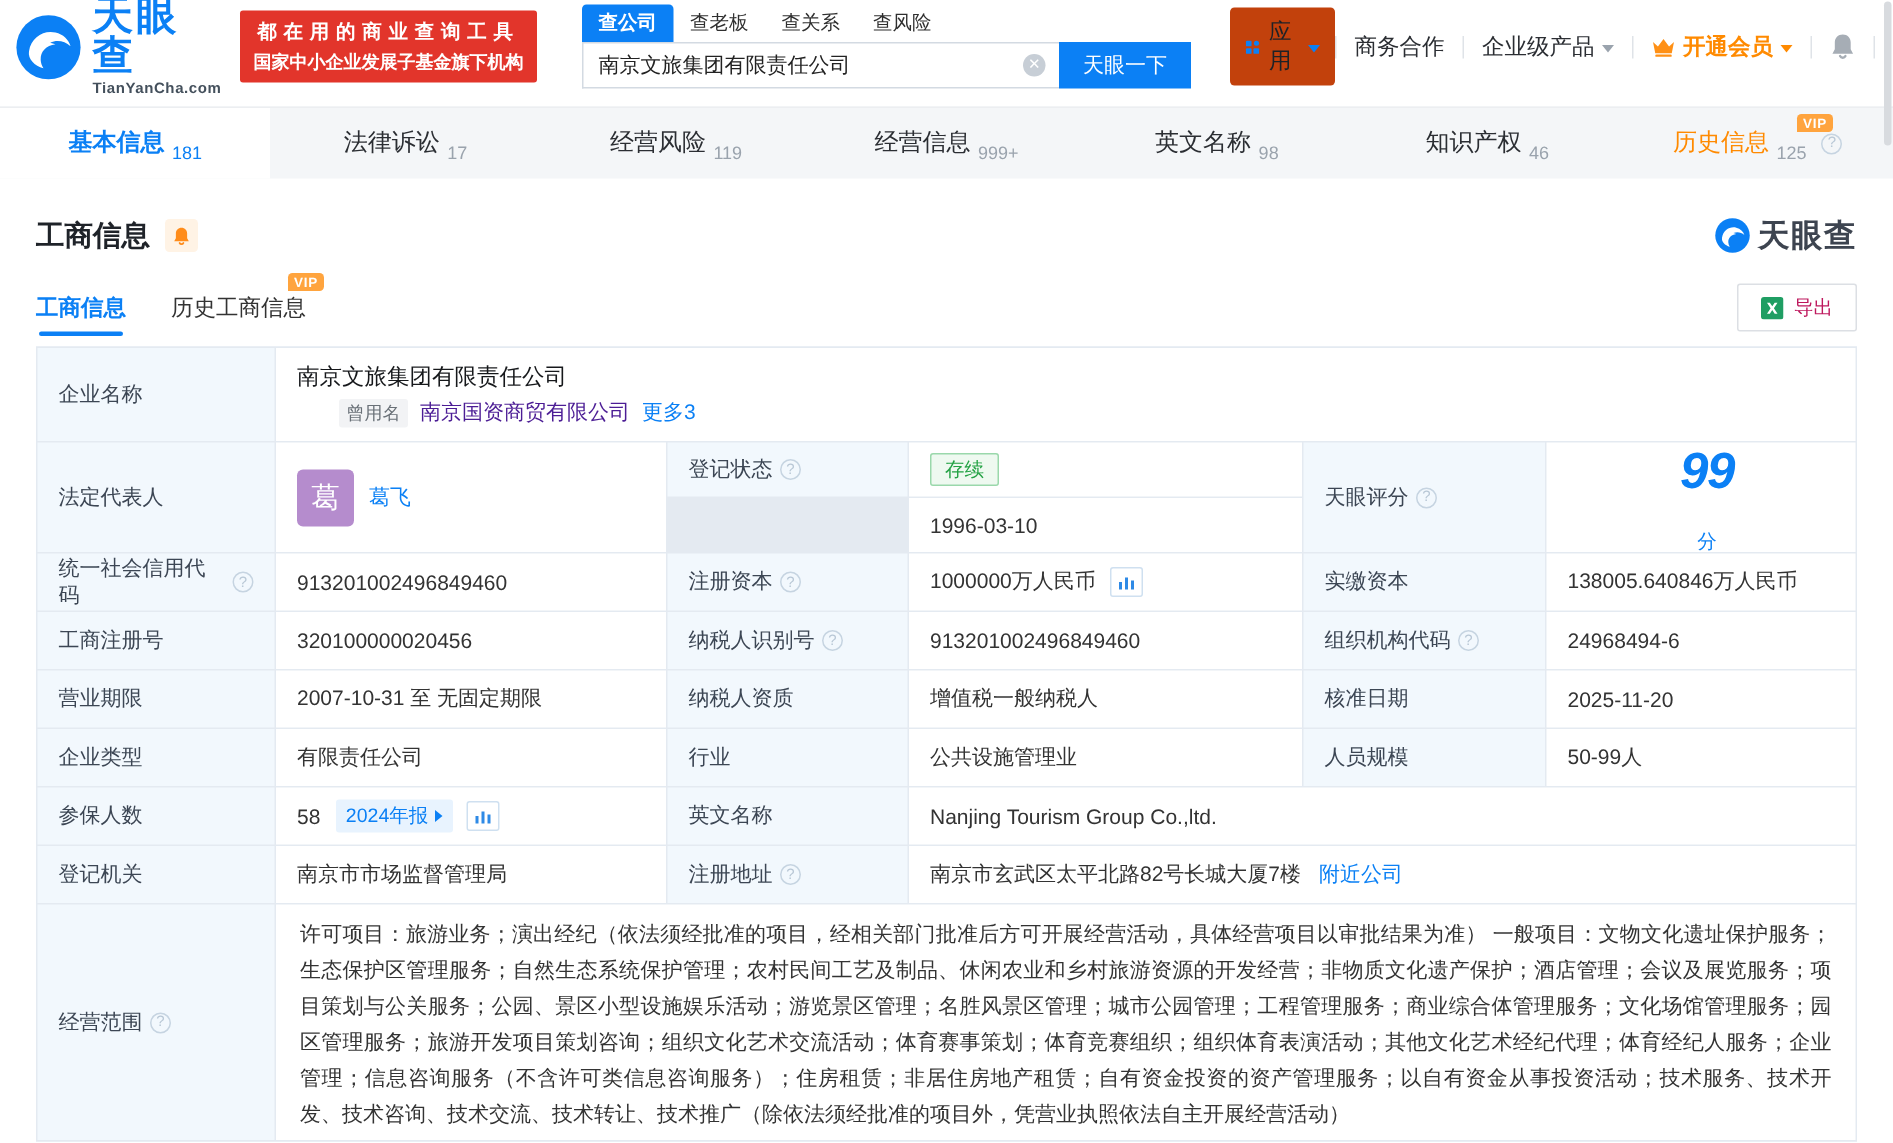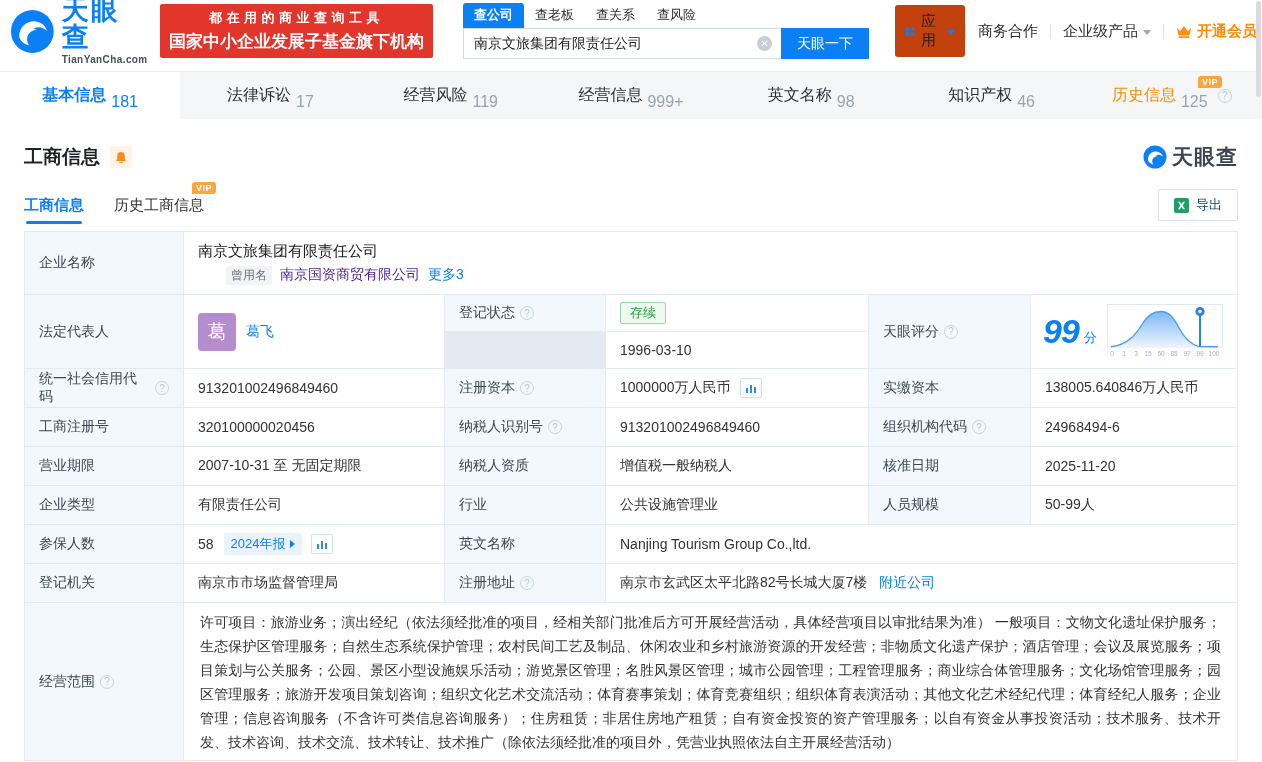"国家中小企业发展子基金旗下机构" .promo-line2 { font-size: 17px -> 12px }
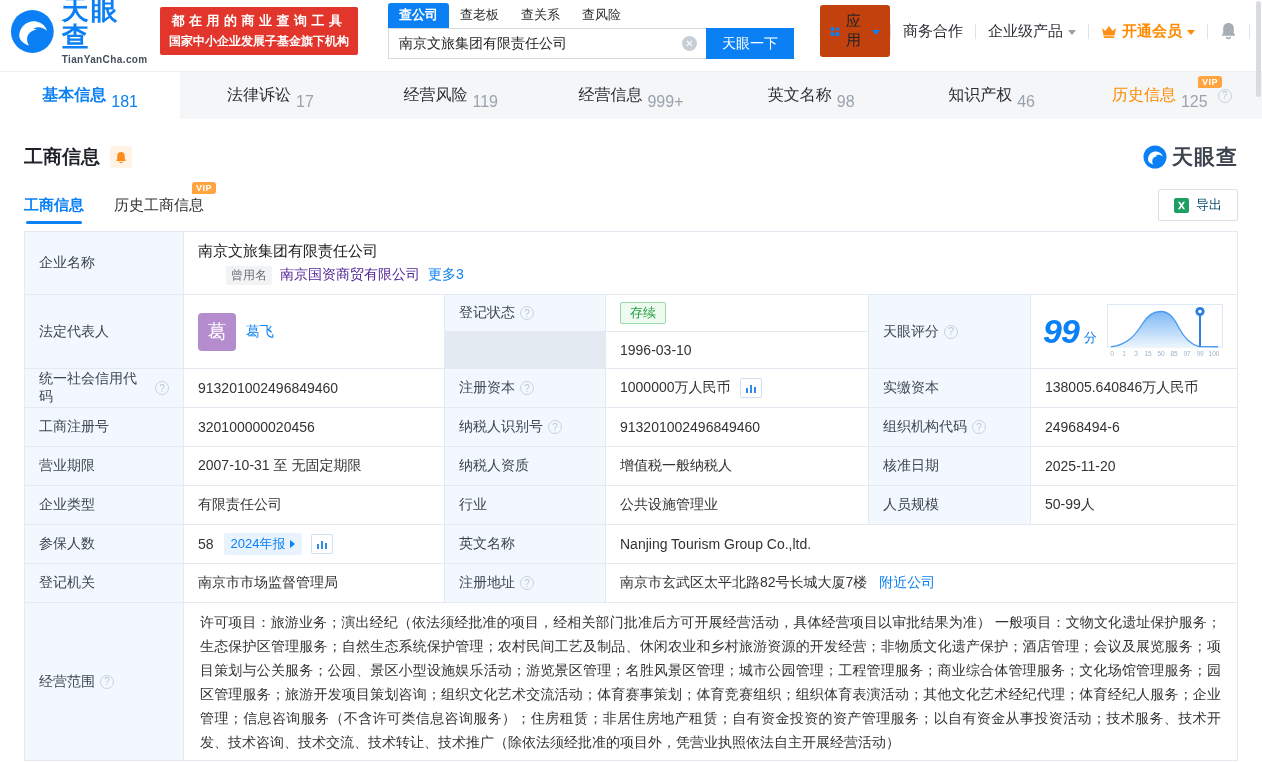"181" .tab .count { font-size: 16px -> 12px }
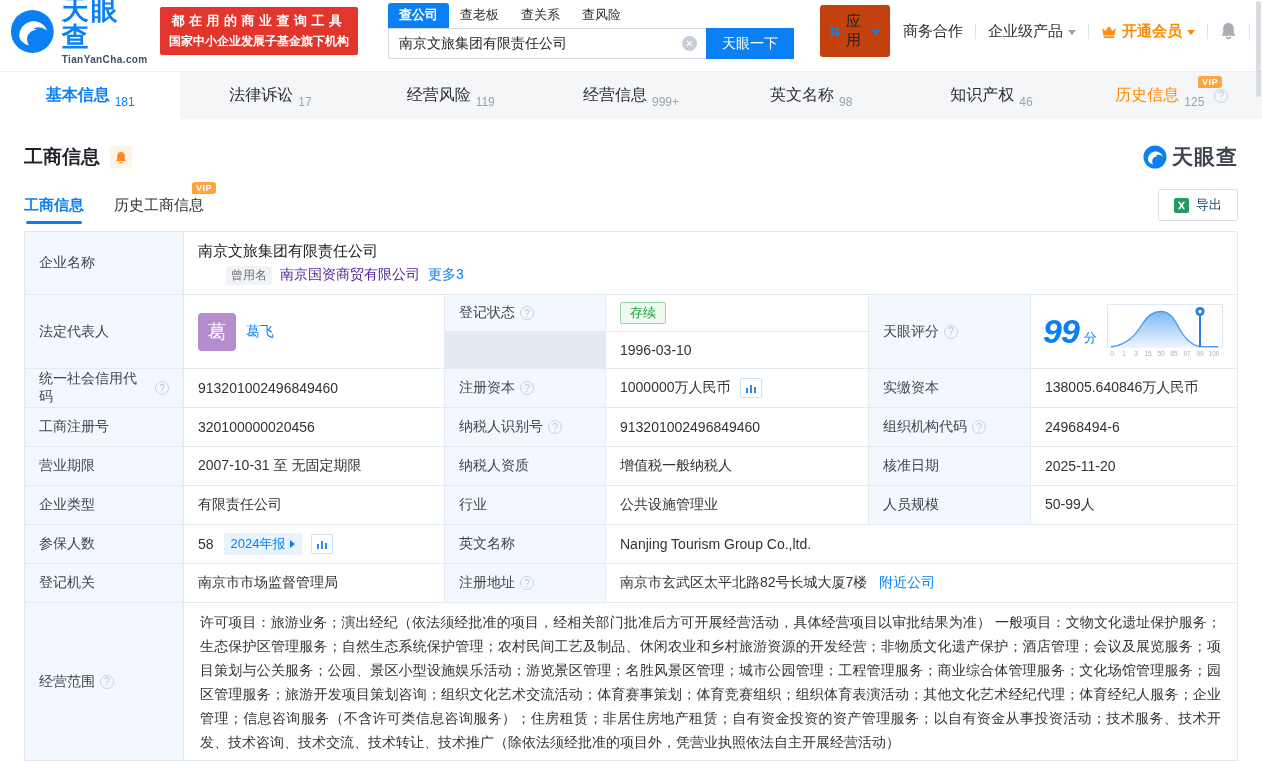"导出" .export-btn { color: #0c4a6e -> #be185d }
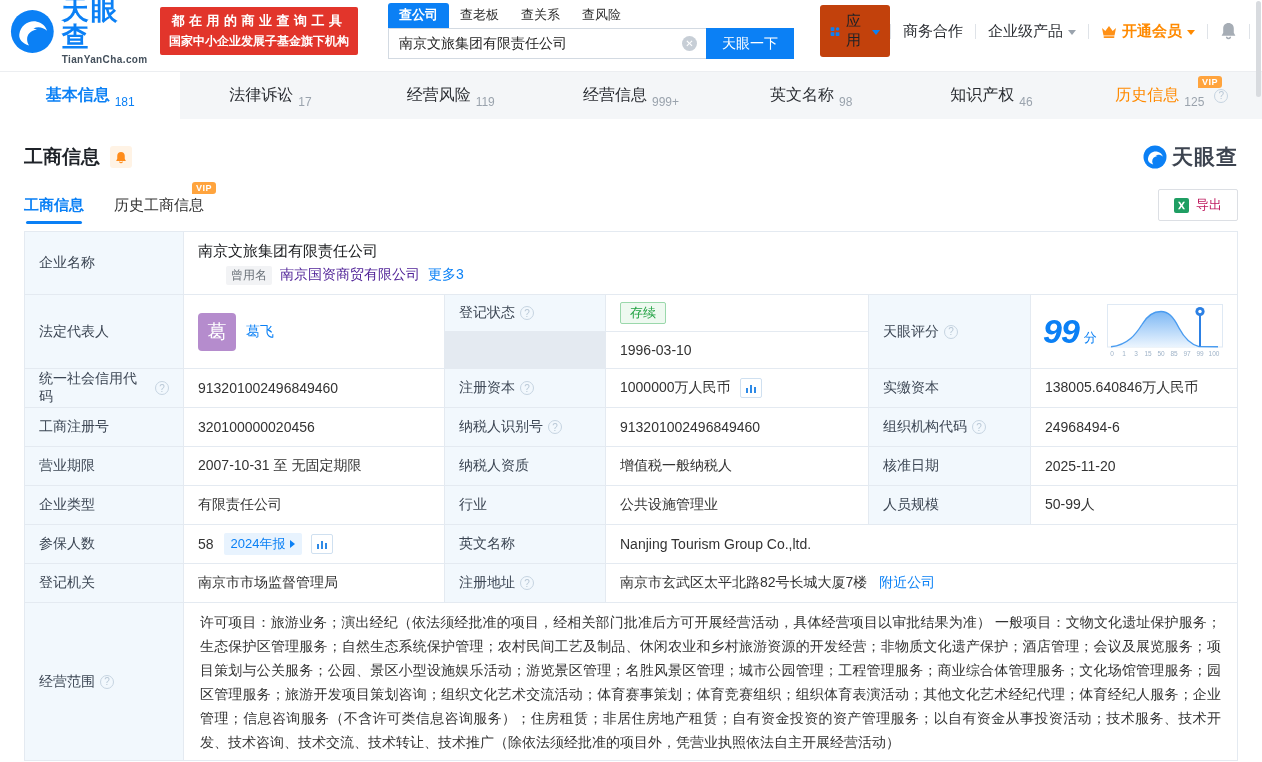"99" .score-cell { flex-direction: none -> column }
